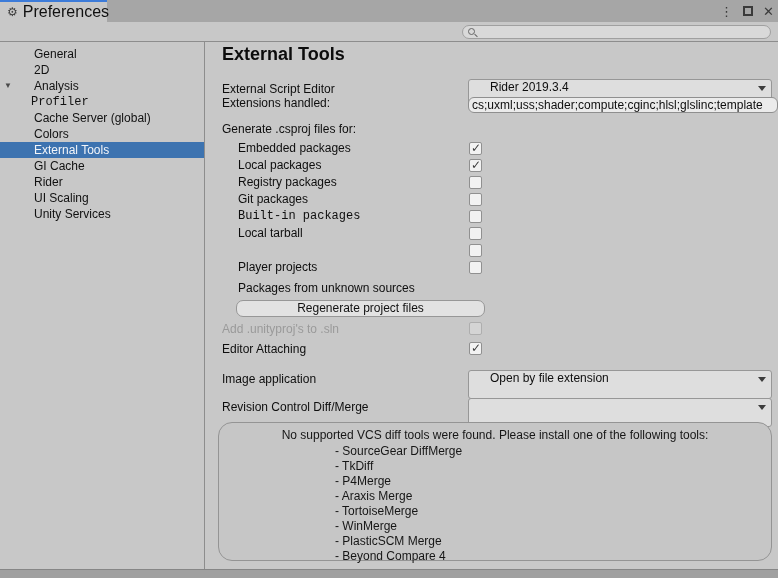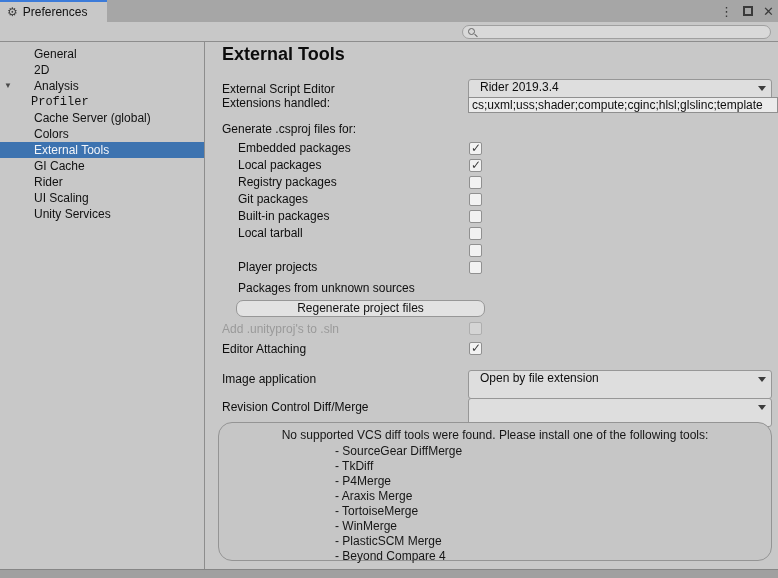"Preferences" .tab .tab-label { font-size: 12px -> 16px }
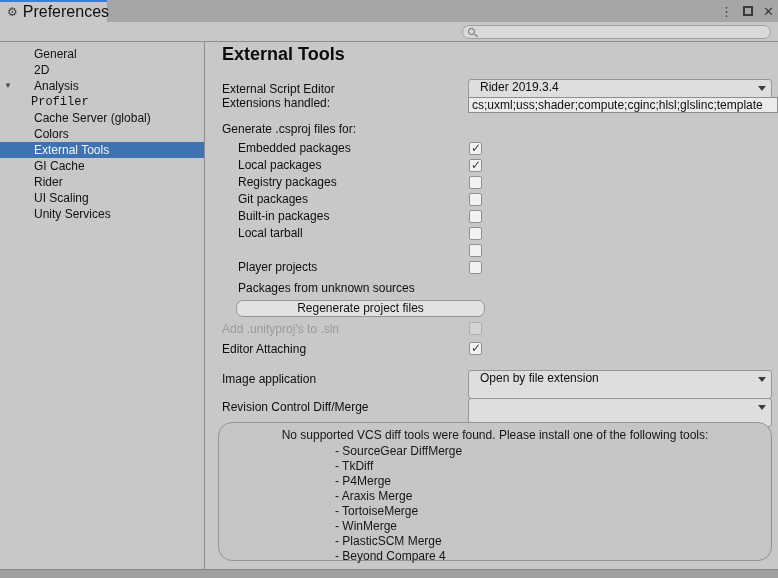"Rider 2019.3.4" .dropdown { padding-left: 11px -> 21px }
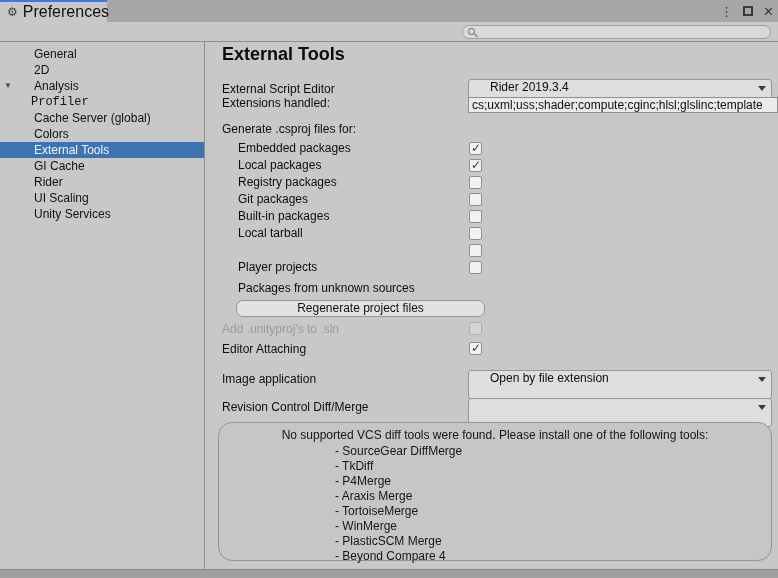"cs;uxml;uss;shader;compute;cginc;hlsl;gl" .textfield { border-radius: 0 -> 6px }
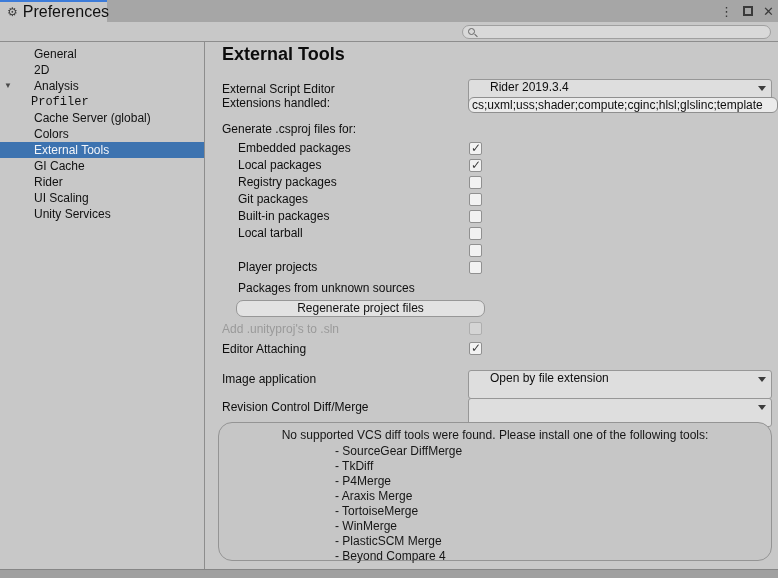"Built-in packages" div.flabel { font-family: none -> Liberation Mono, monospace }
